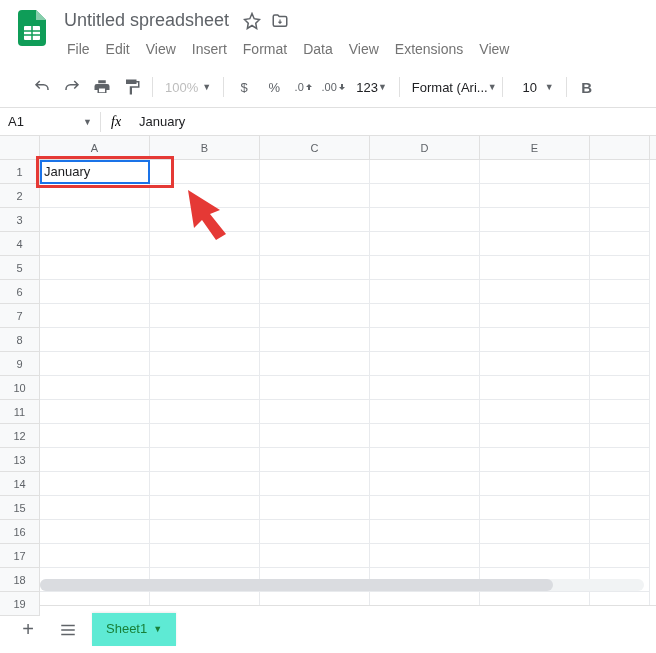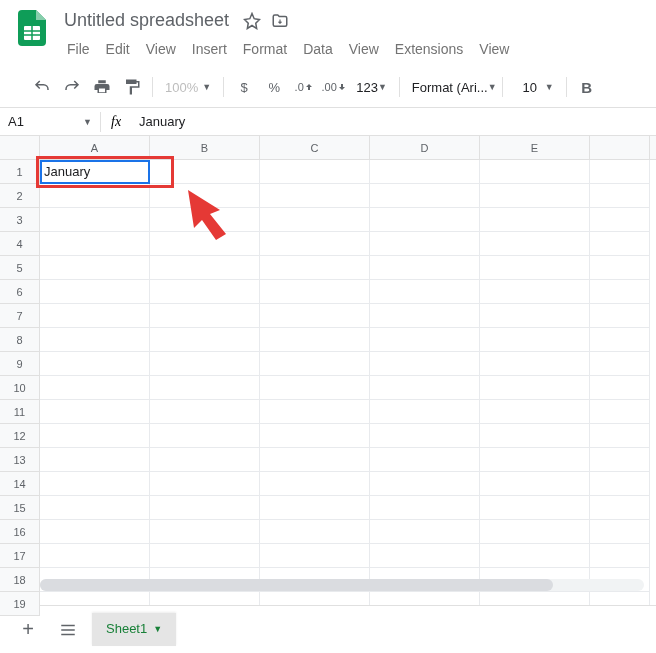"Sheet1" .sheet-tab { background: #e5e5e5 -> #5eead4 }
